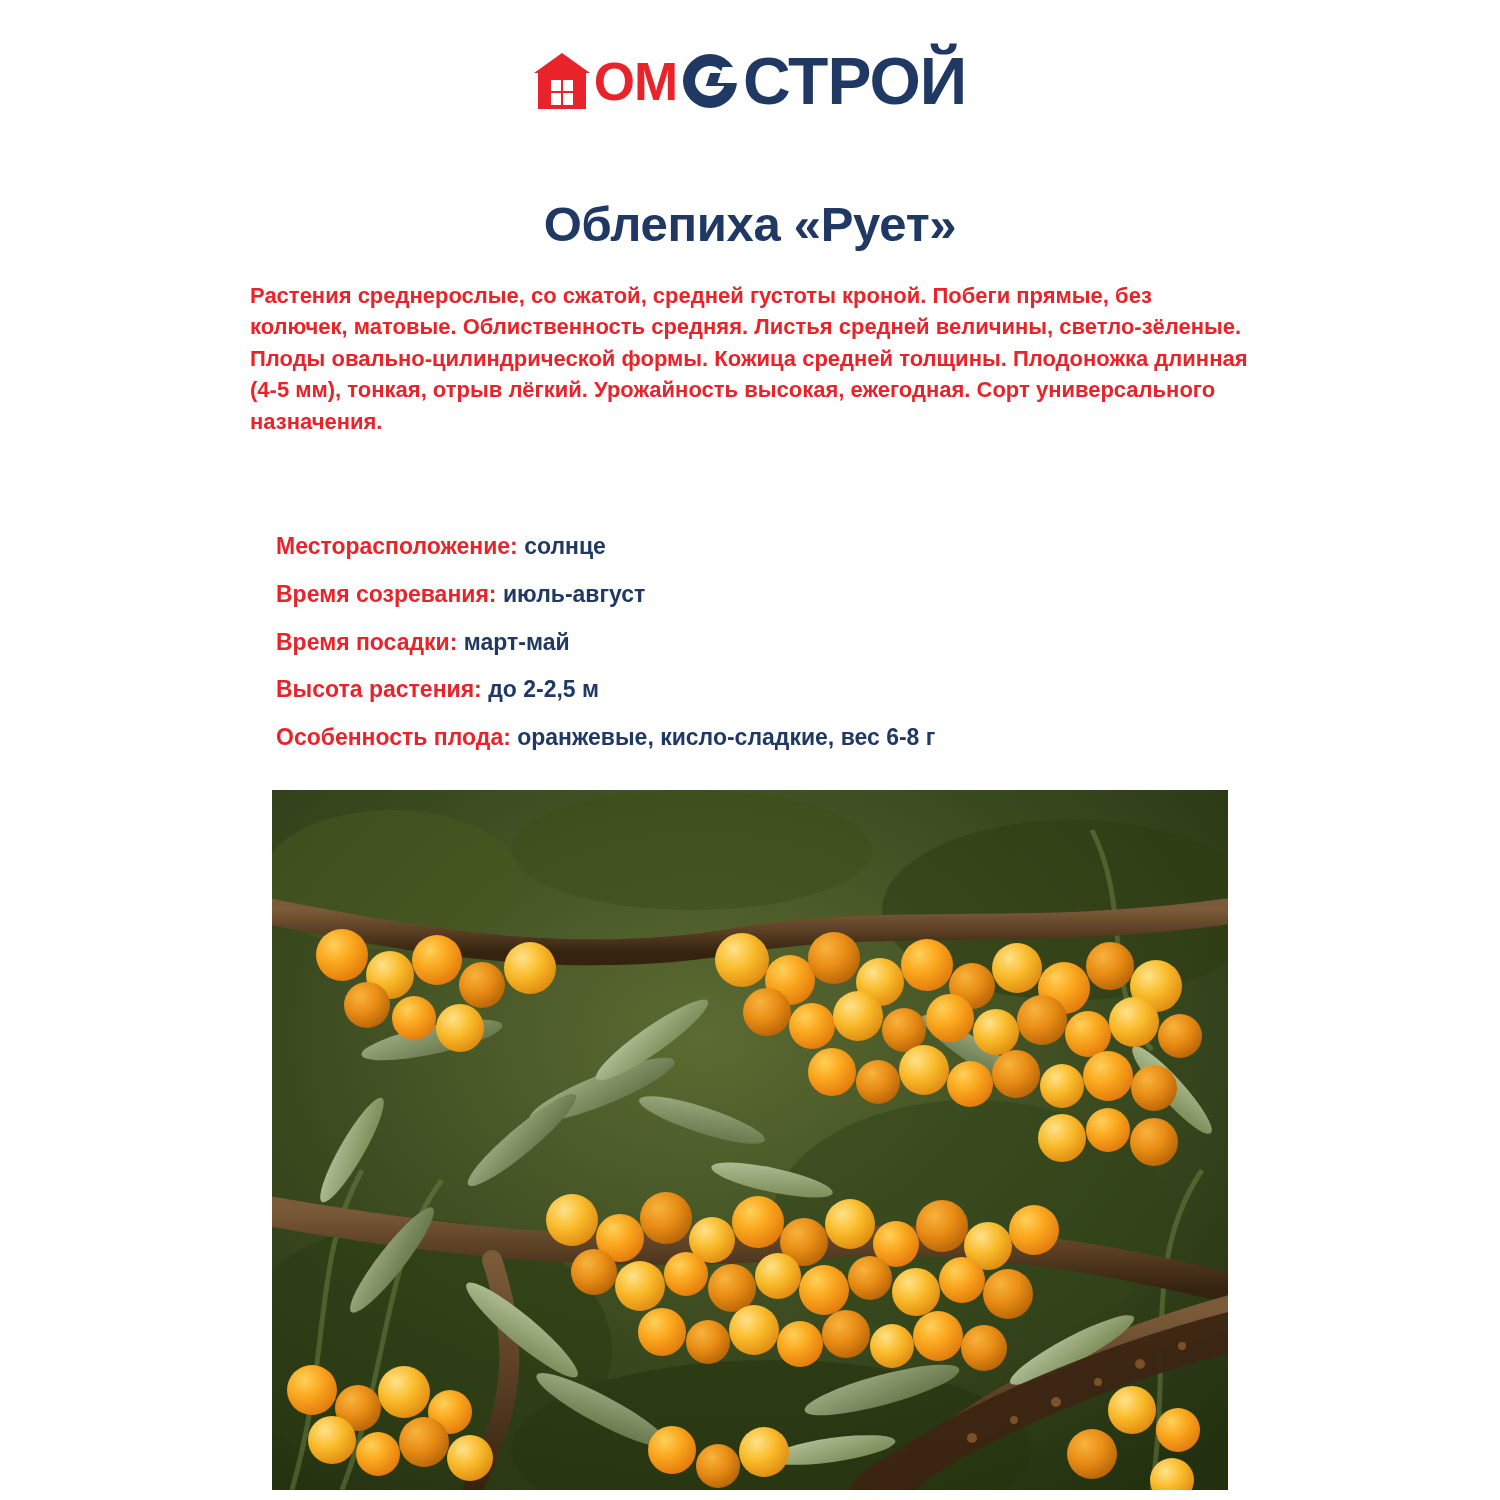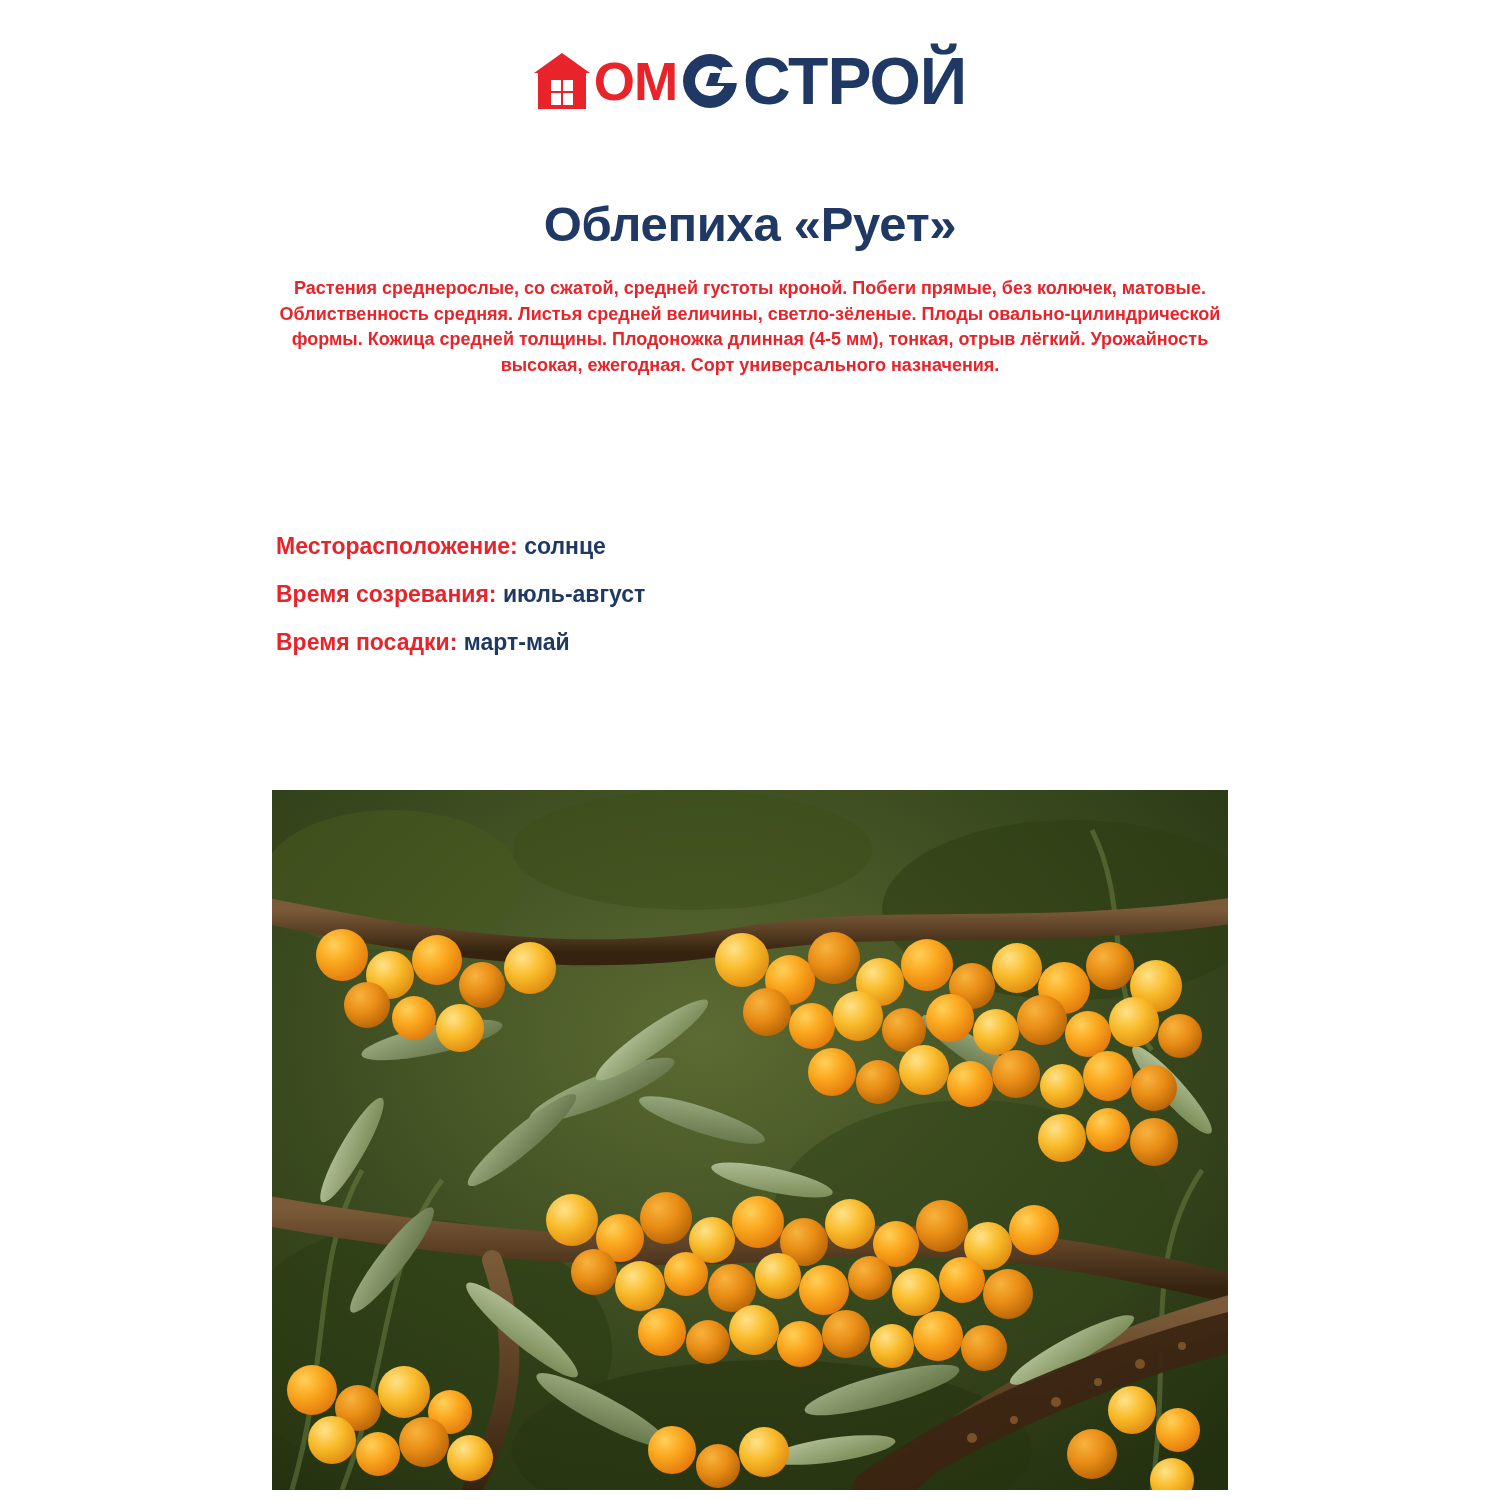"Растения среднерослые, со сжатой," .description { font-size: 18px -> 22px; text-align: center -> left }
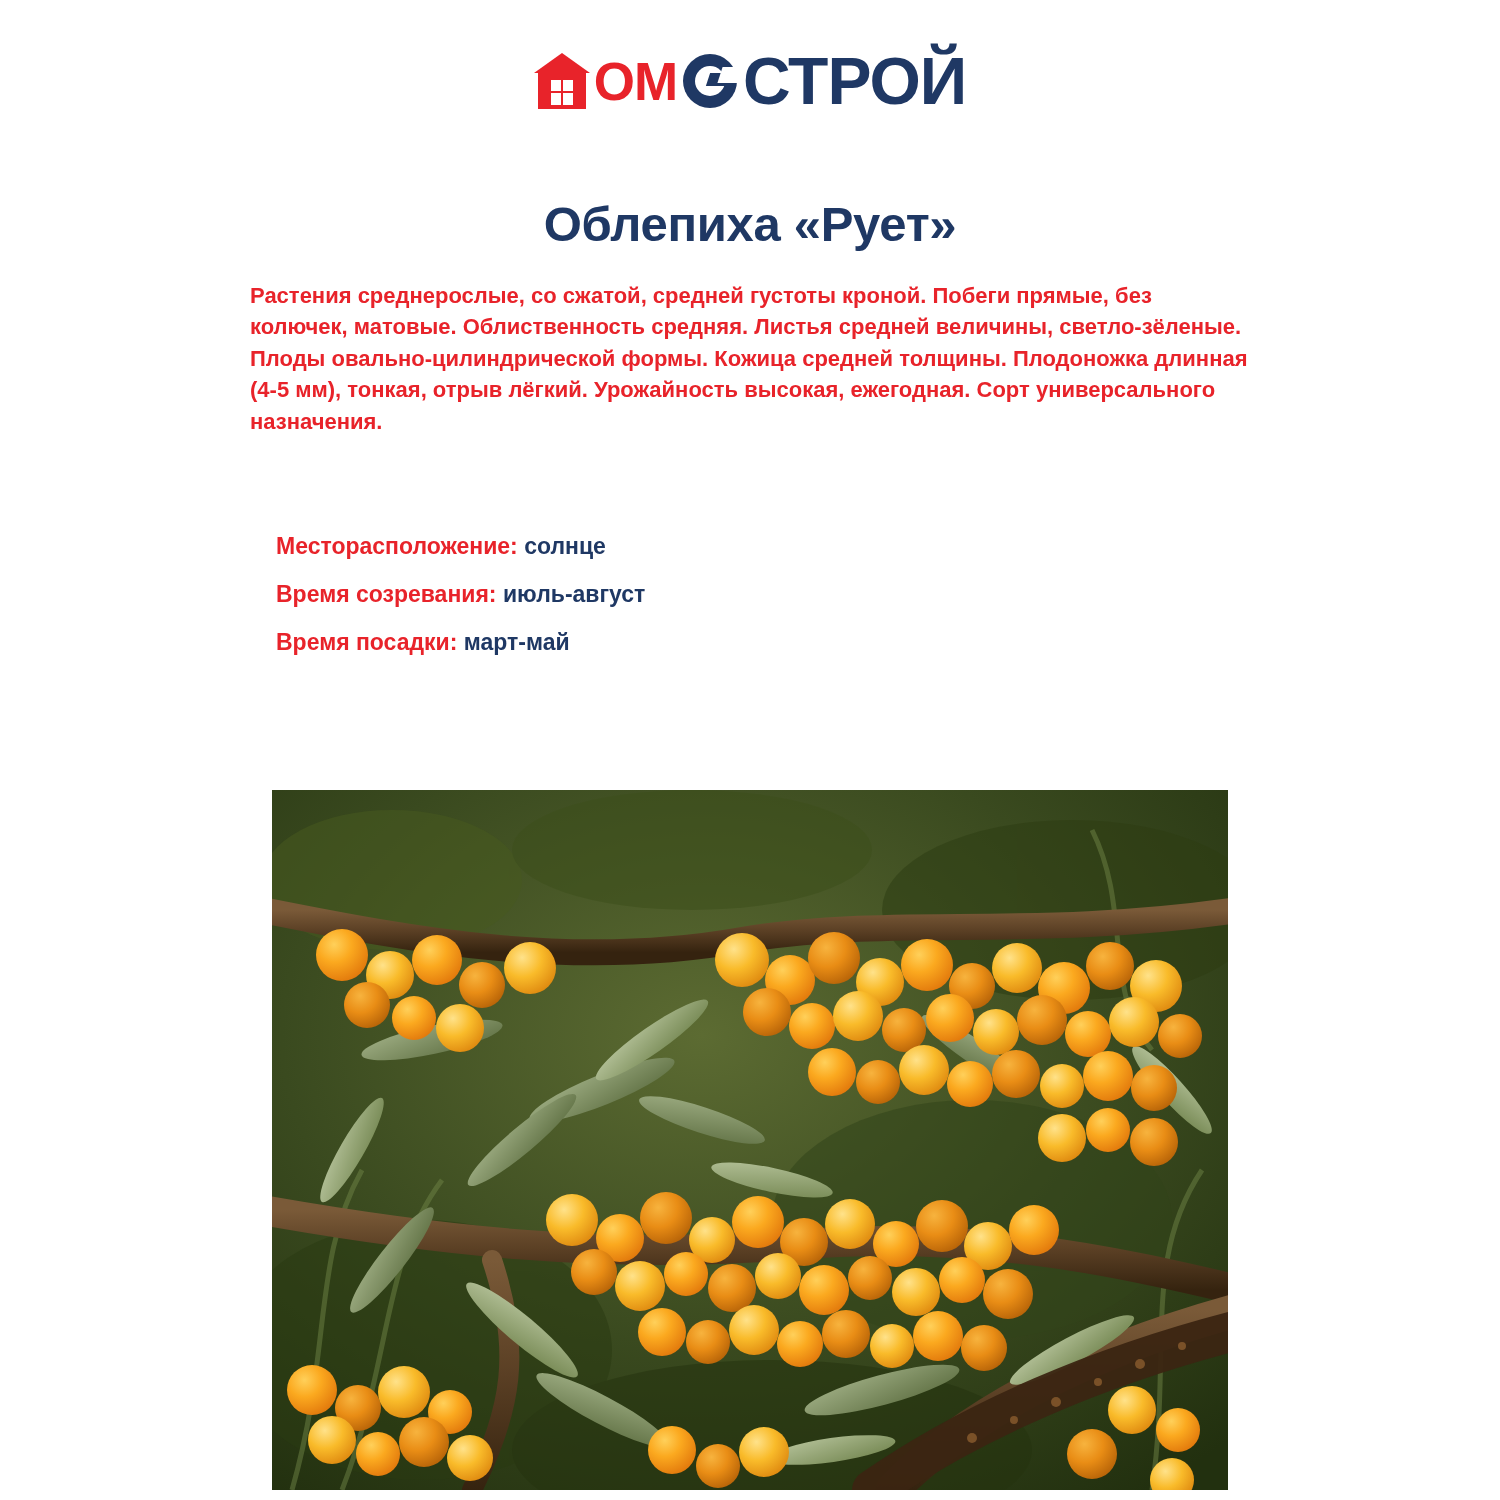"Высота растения: до 2-2,5 м" div.spec-row { html: none -> <div> <span>Высота растения:</span> <span>до 2-2,5 м</span> </div> }
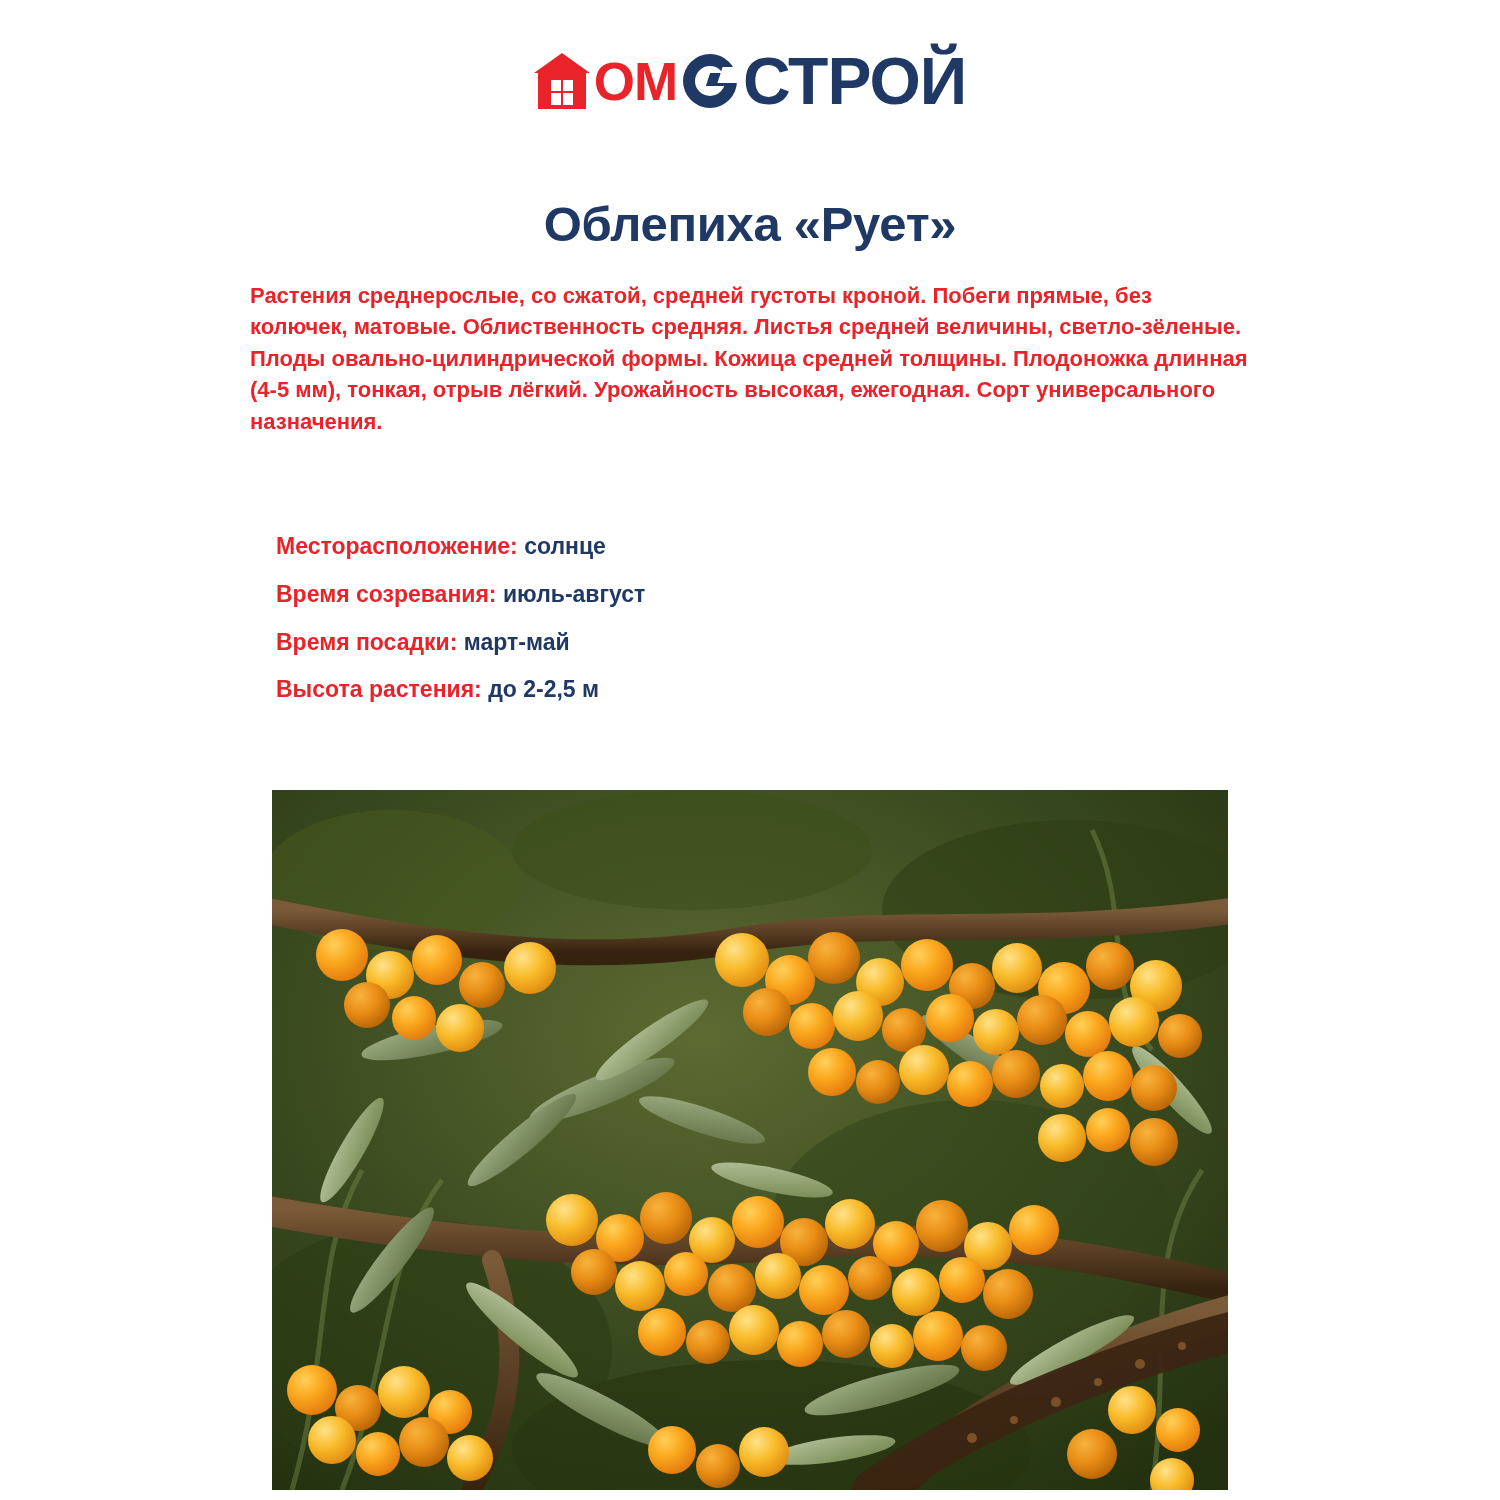"Особенность плода: оранжевые," div.spec-row { html: none -> <div> <span>Особенность плода:</span> <span>оранжевые, кисло-сладкие, вес 6-8 г</span> </div> }
